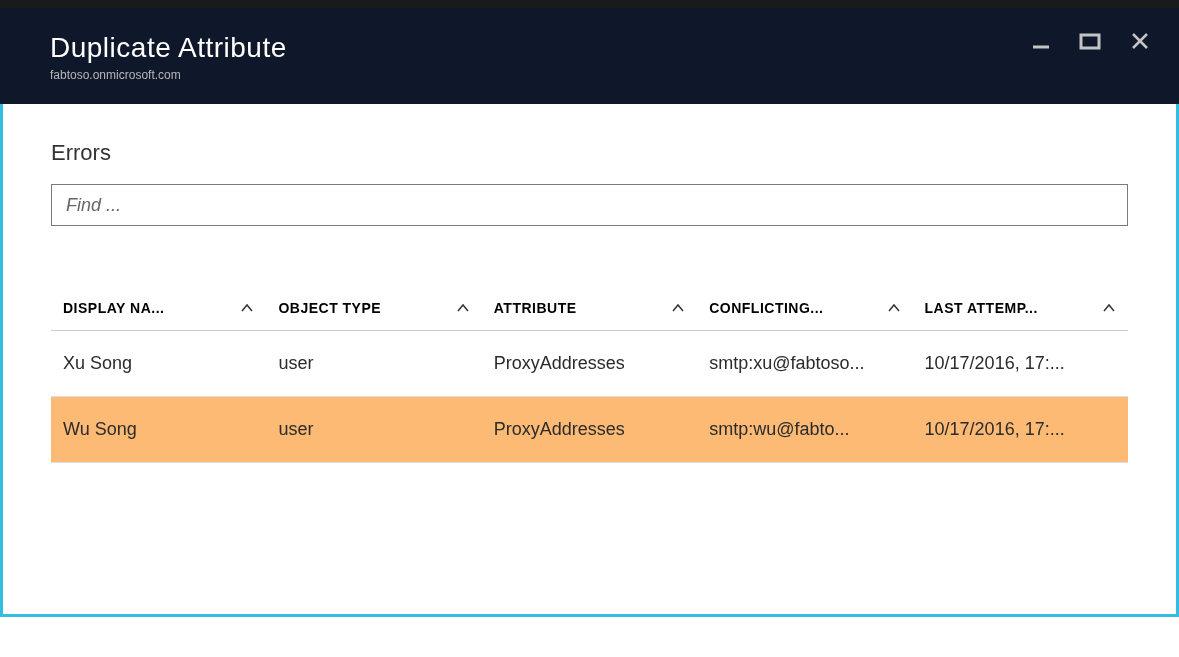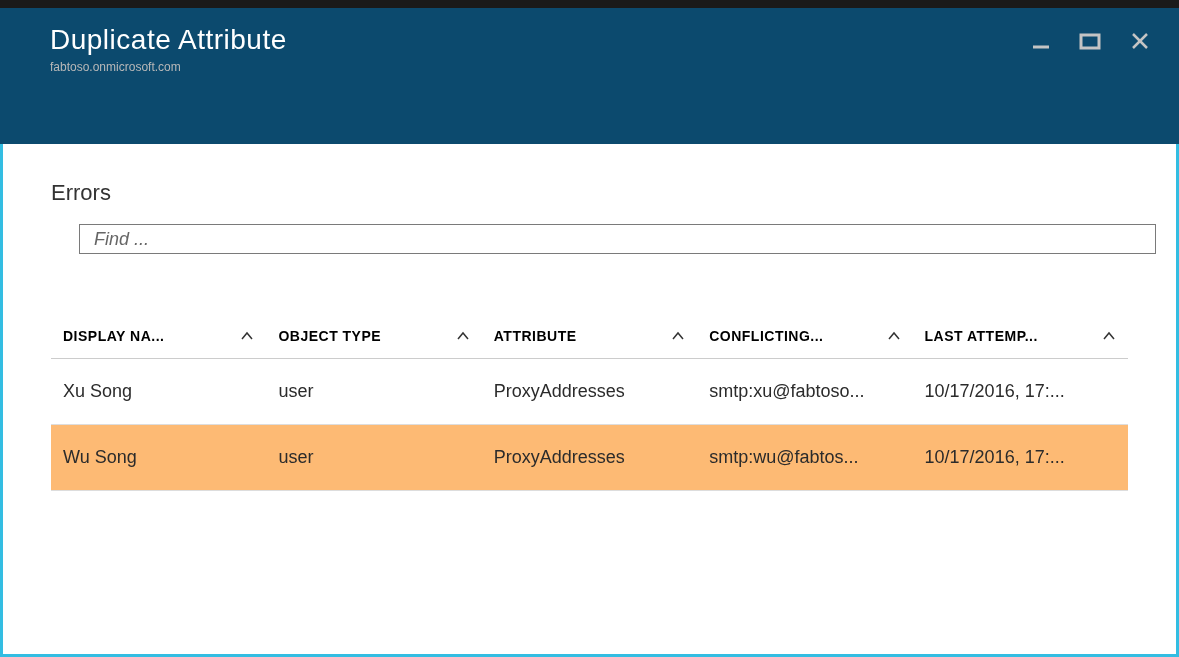"Duplicate Attribute" .header { background: #0c4a6e -> #0f172a; height: 136px -> 96px; padding: 16px 50px 40px 50px -> 24px 50px 40px 50px }
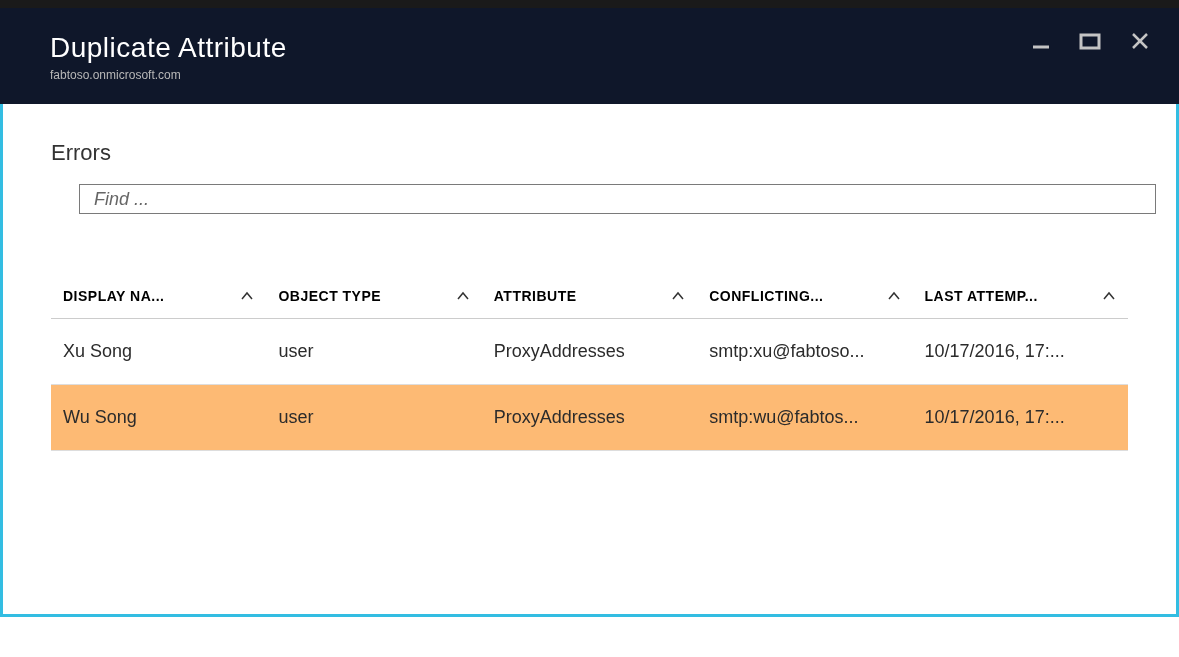"Find ..." .search-box { height: 30px -> 42px; margin-left: 28px -> none }
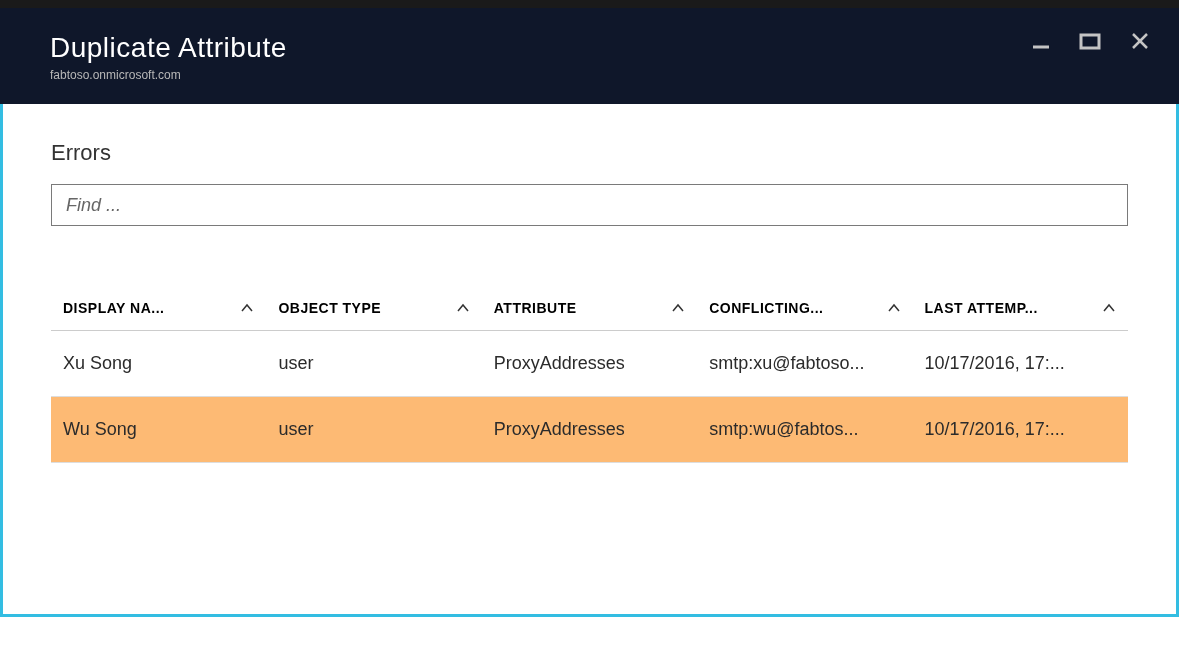"smtp:wu@fabtos..." td { text: smtp:wu@fabtos -> smtp:wu@fabto }
